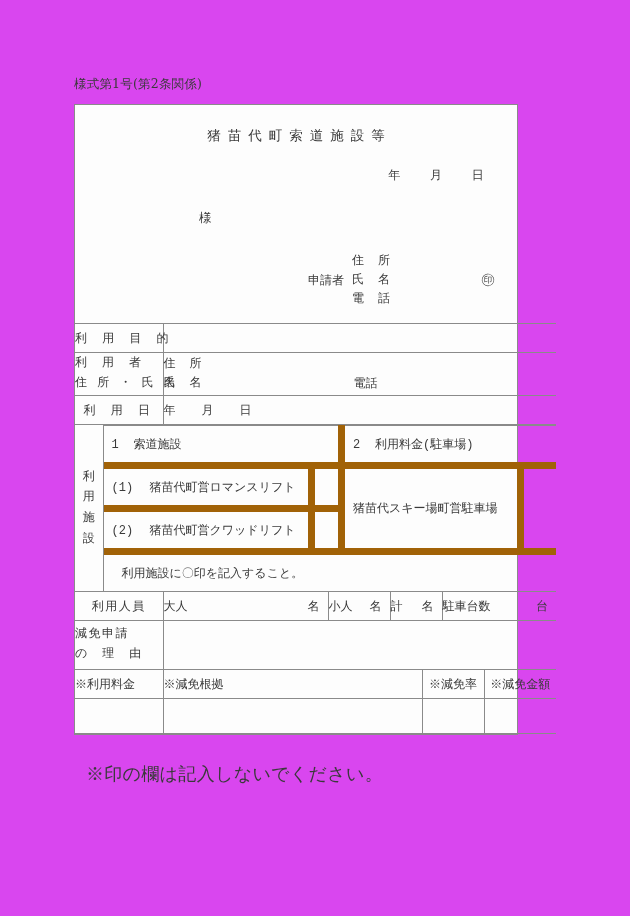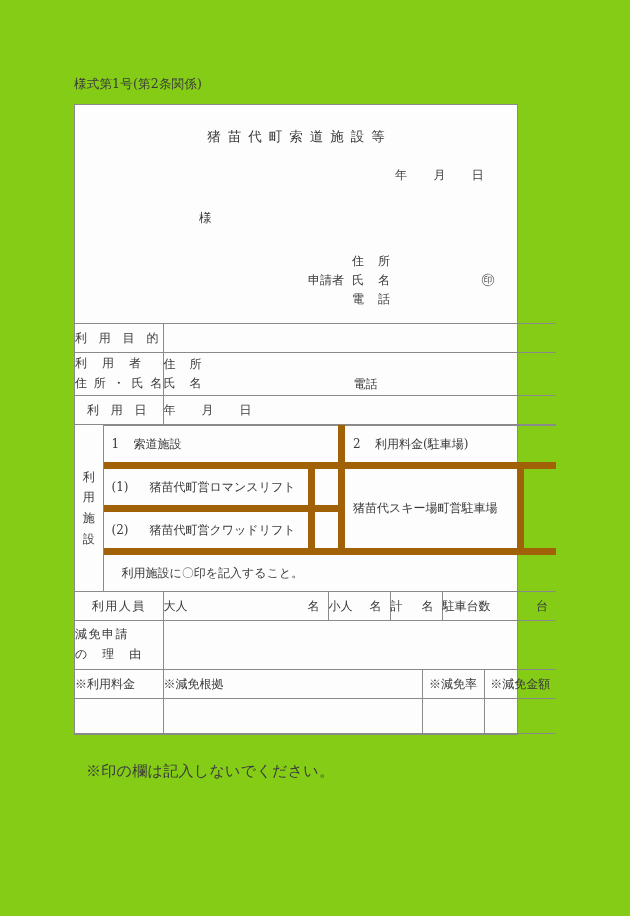"様式第1号(第2条関係)" .page { background: #84cc16 -> #d946ef }
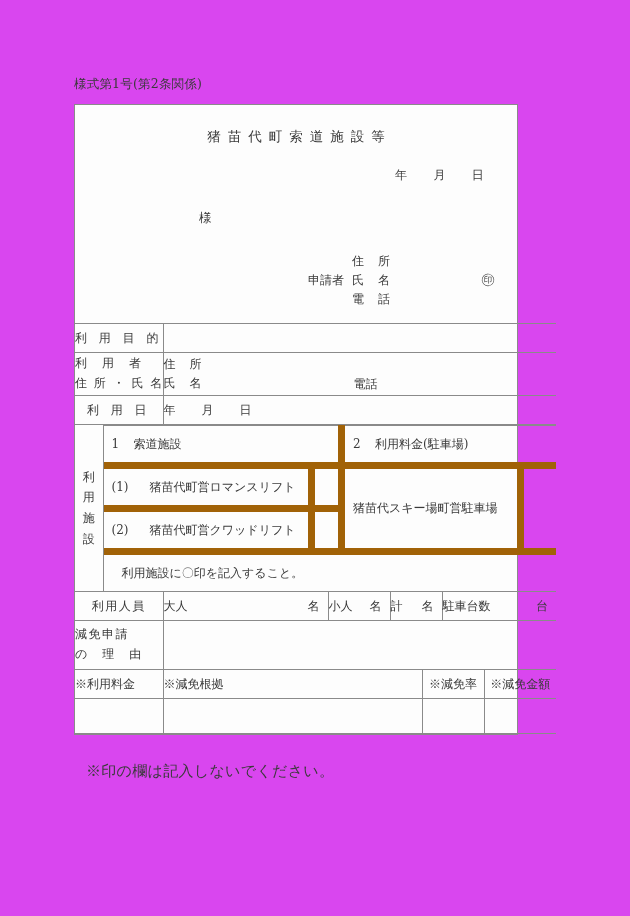"猪苗代町索道施設等" .frame { font-family: none -> Liberation Mono, monospace }
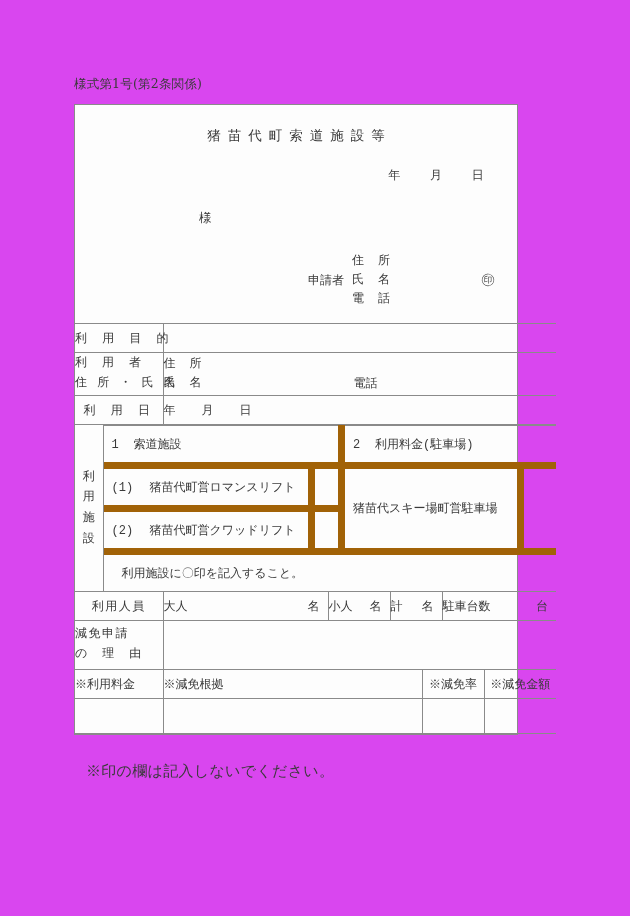"※印の欄は記入しないでください。" .note-foot { font-size: 15px -> 18px }
